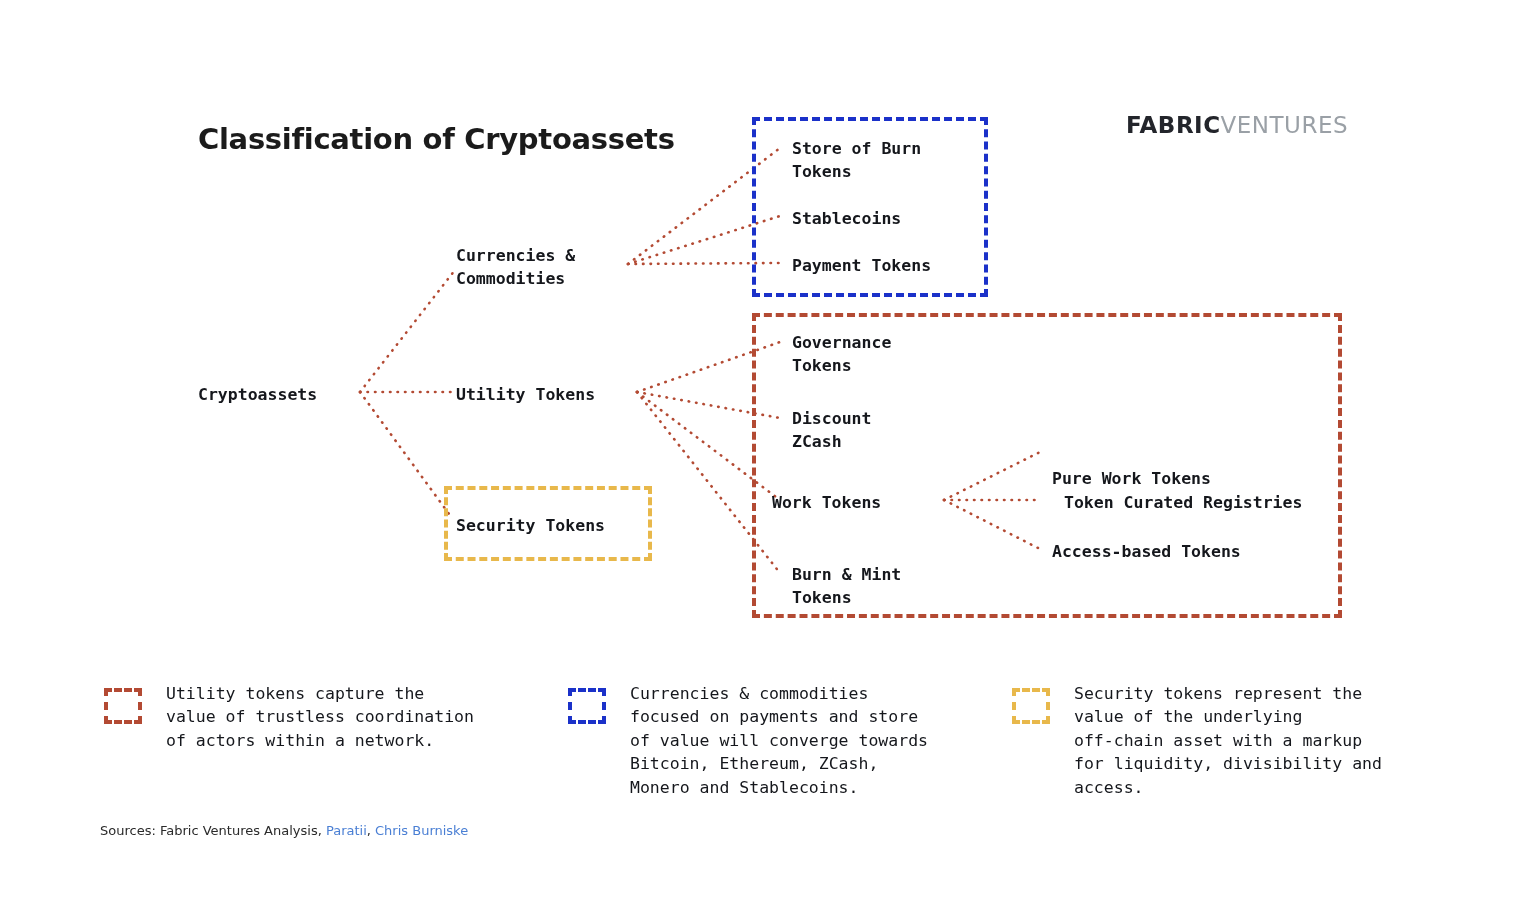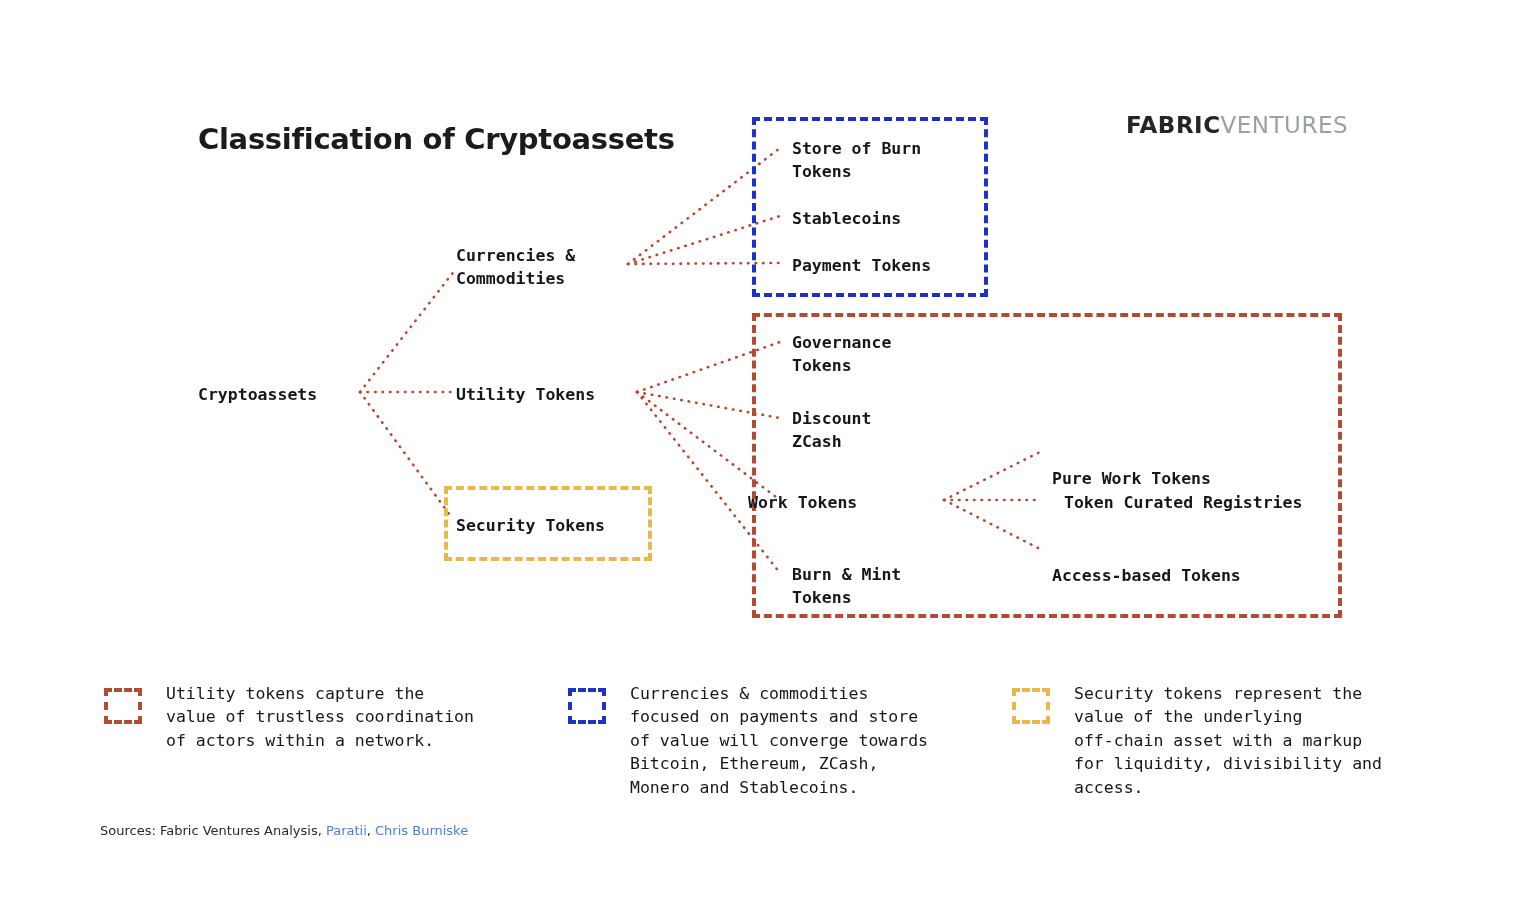"Work Tokens" div.abs { left: 748px -> 772px }
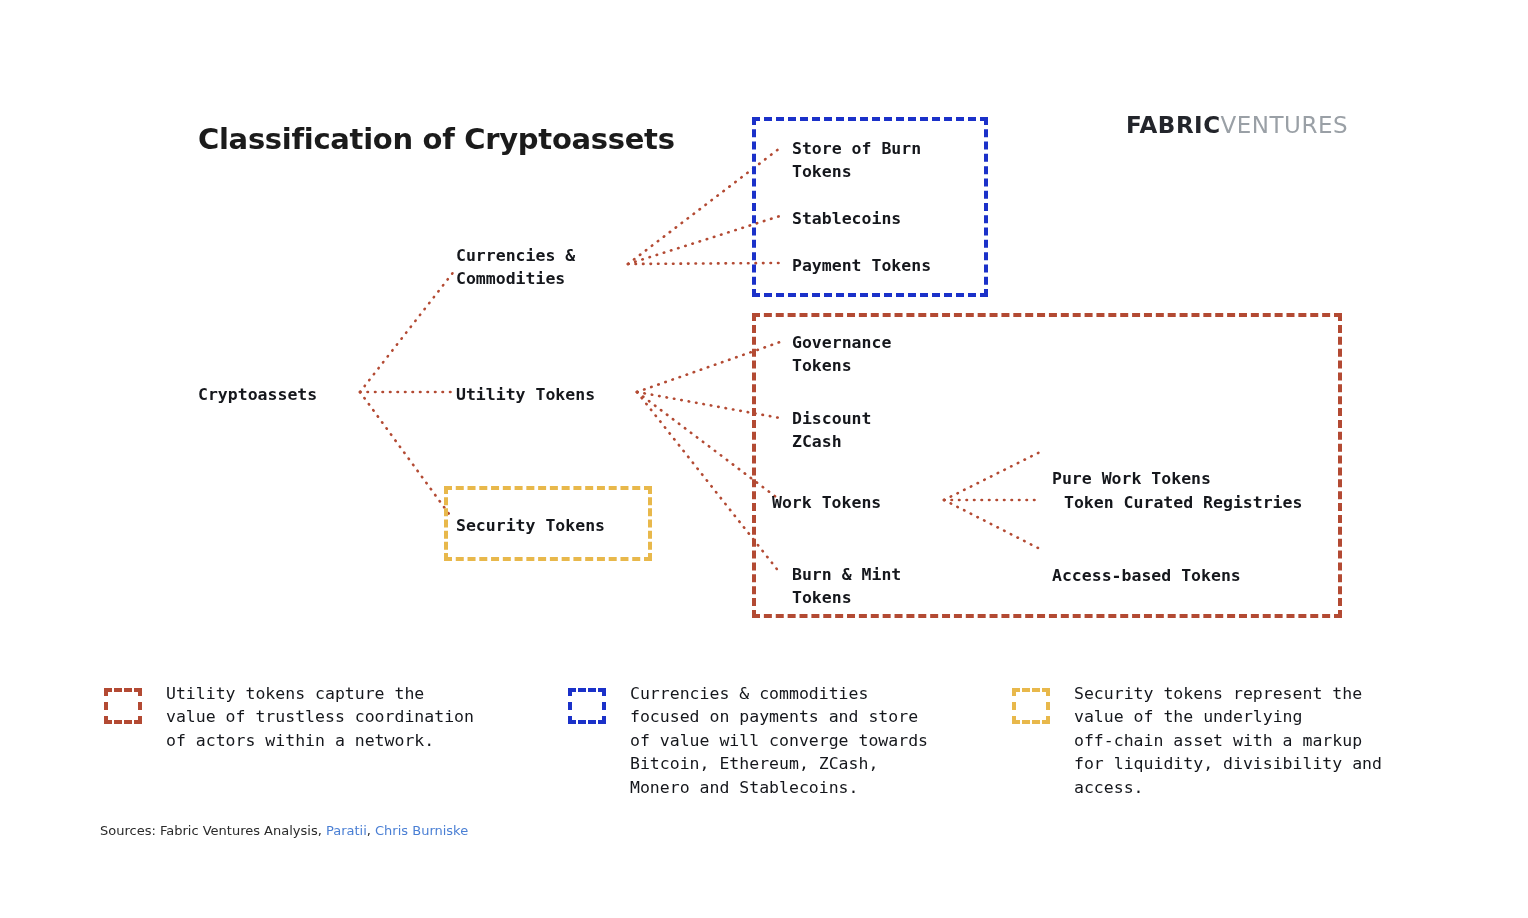"Access-based Tokens" div.abs { margin-top: 24px -> none }
